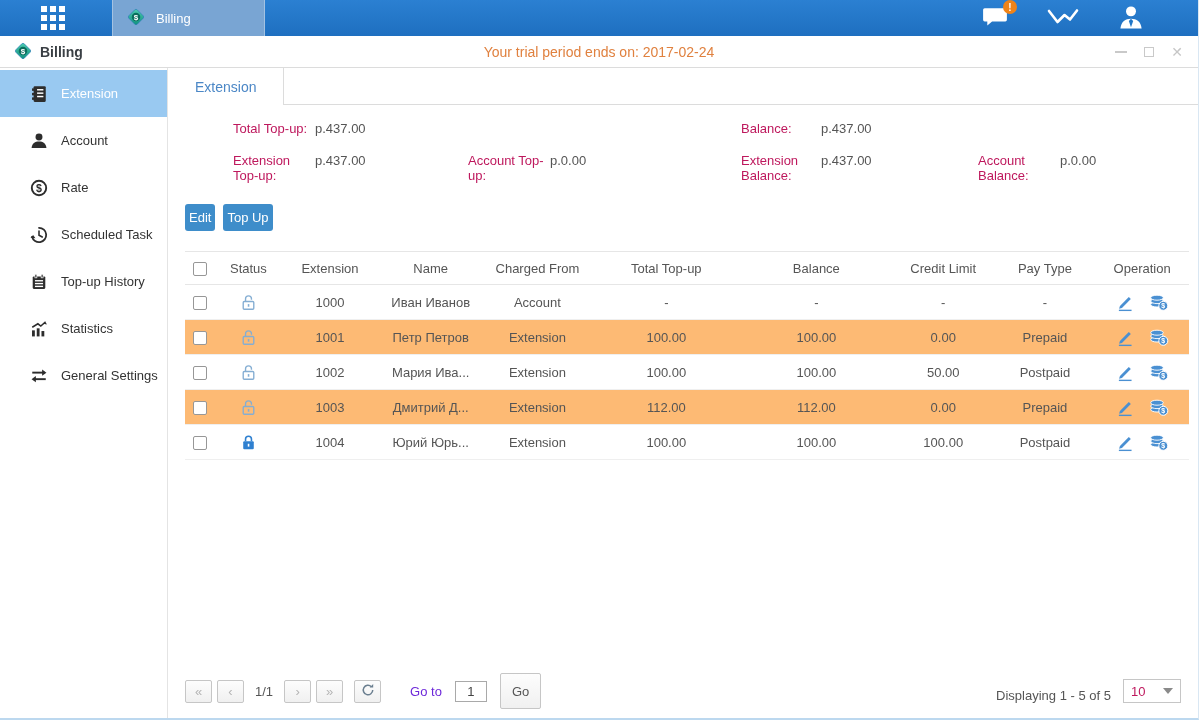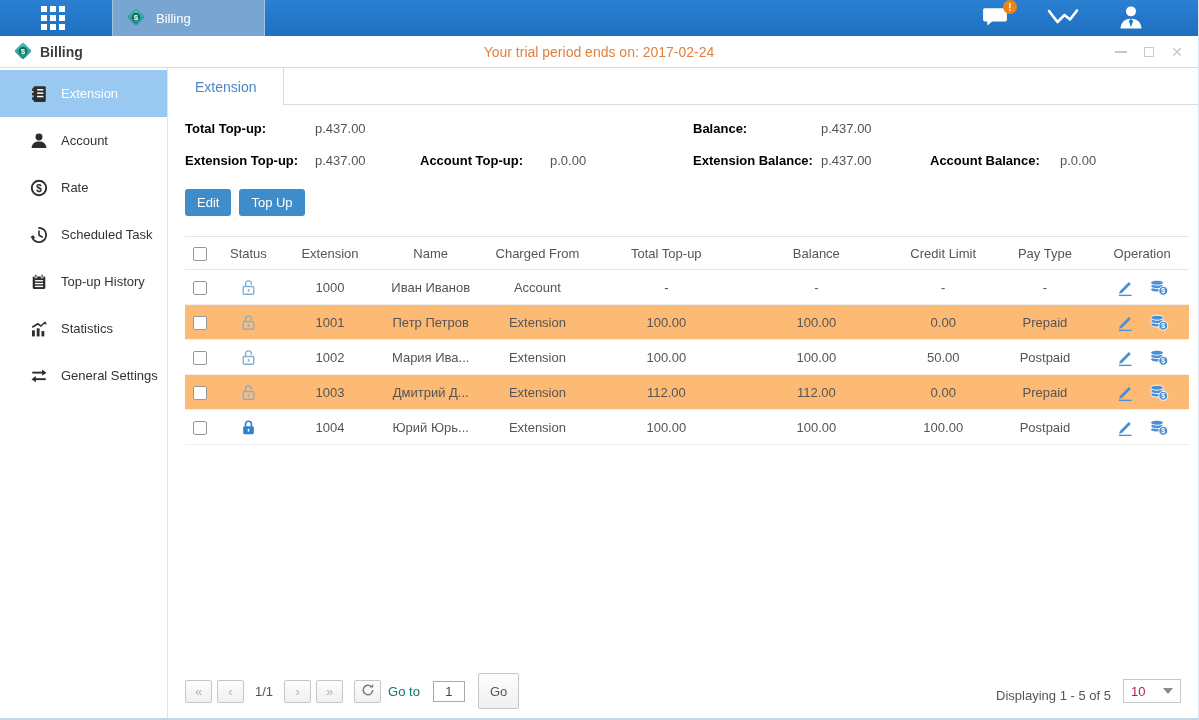"Total Top-up:" .sum-label { color: #000000 -> #be185d; font-weight: bold -> normal; margin-left: none -> 48px }
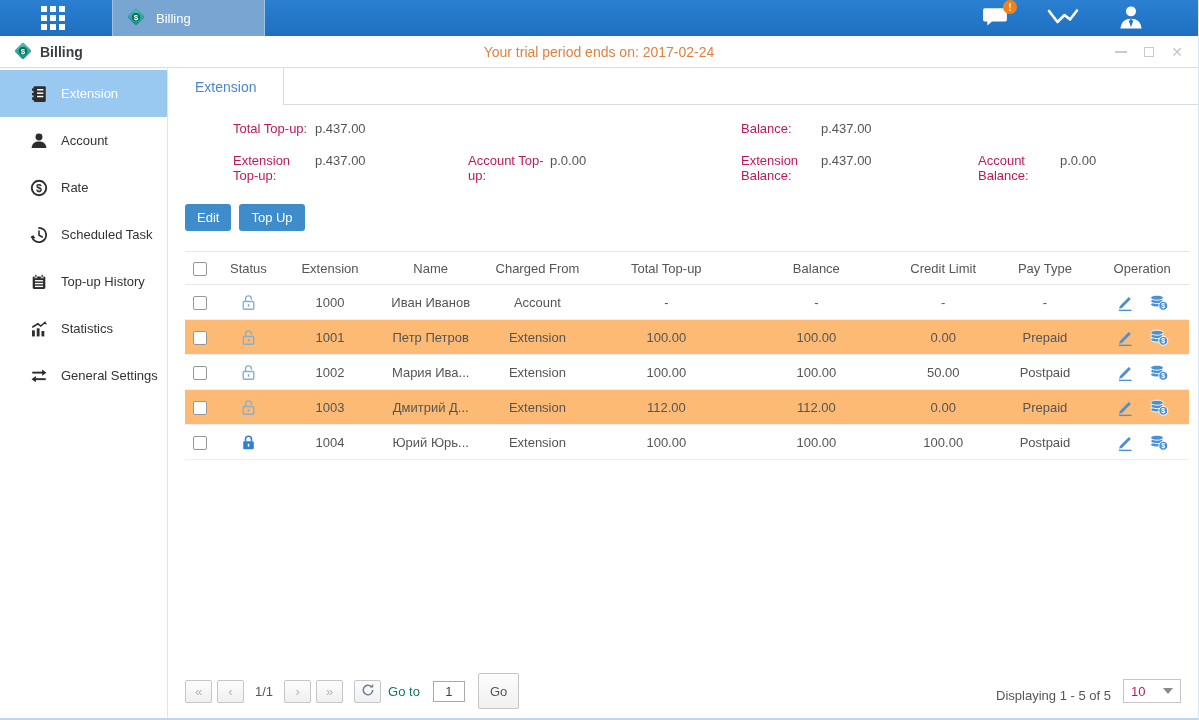"Edit" .btn { padding: 0 12px -> 0 4px }
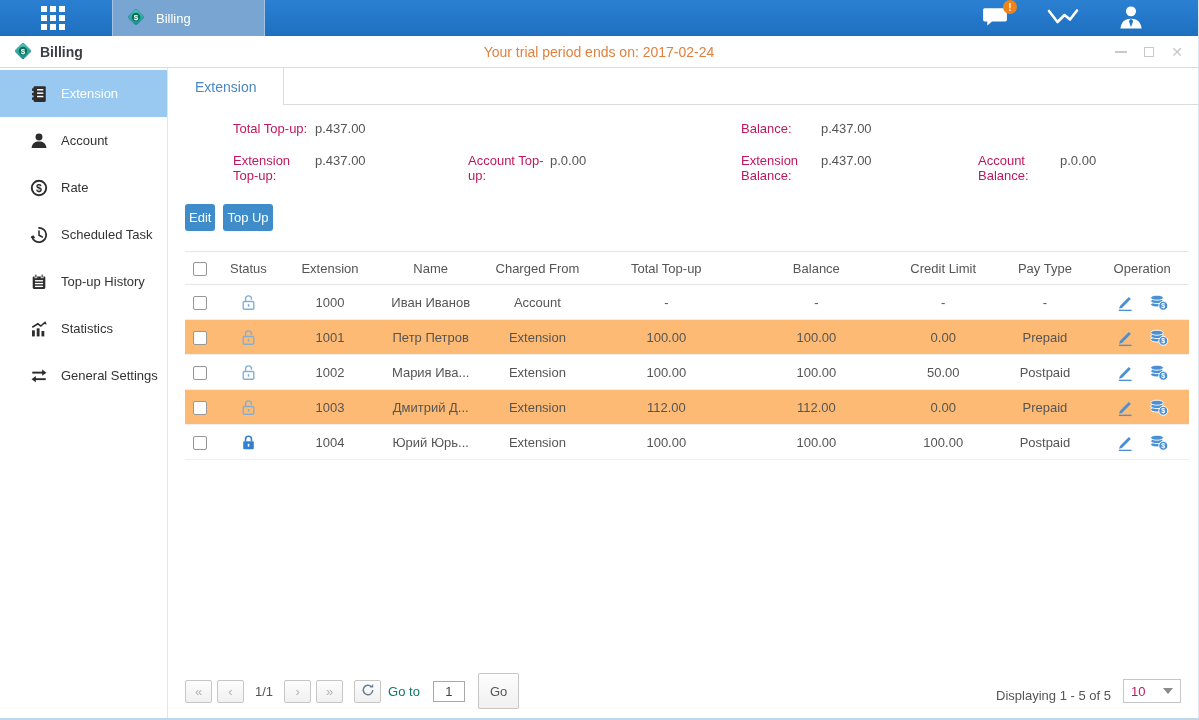"Go to" .goto-label { color: #0f766e -> #6d28d9; margin: 0 8px 0 2px -> 0 8px 0 24px }
